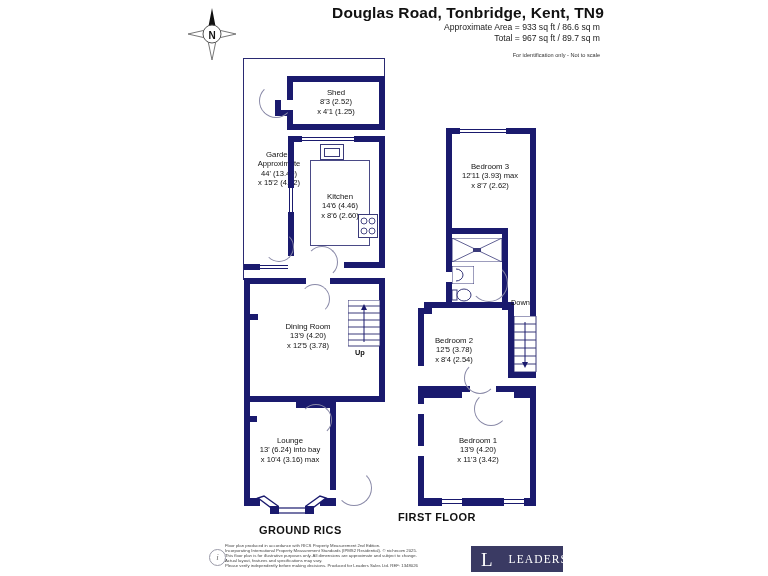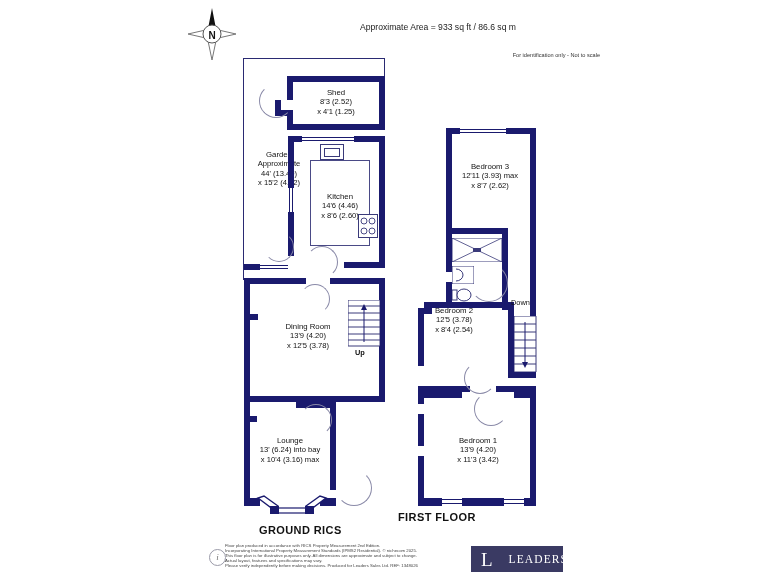"Douglas Road, Tonbridge, Kent, TN9" div.hdr-title { html: none -> <div>Douglas Road, Tonbridge, Kent, TN9</div> }
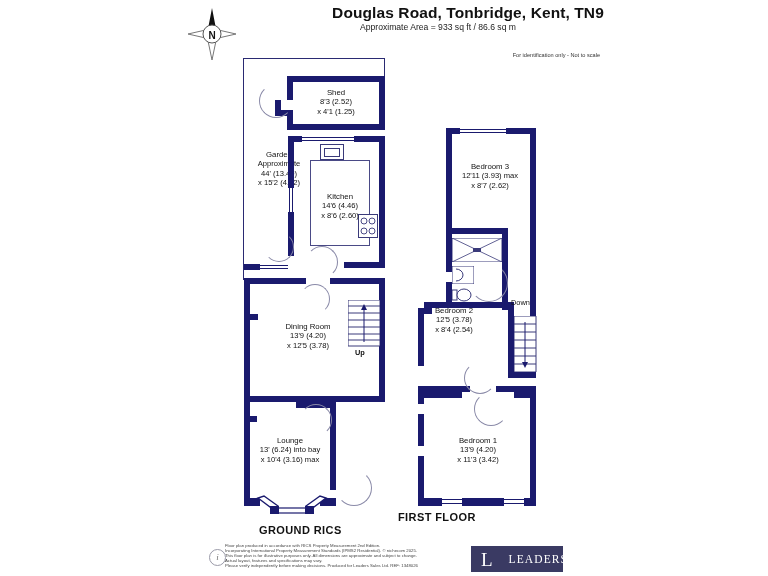"Approximate Area = 933 sq" .hdr-areas { left: 360px -> 380px; text-align: left -> right }
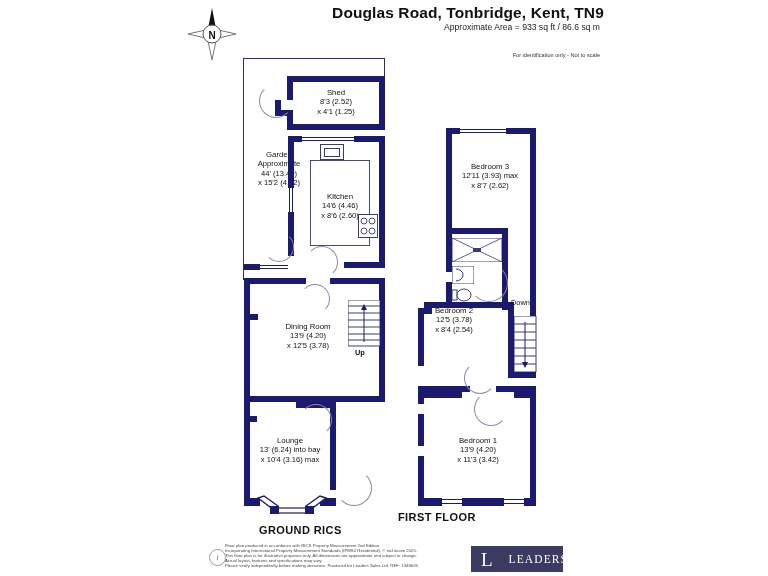"Total = 967 sq ft" div { html: none -> <div>Total = 967 sq ft / 89.7 sq m</div> }
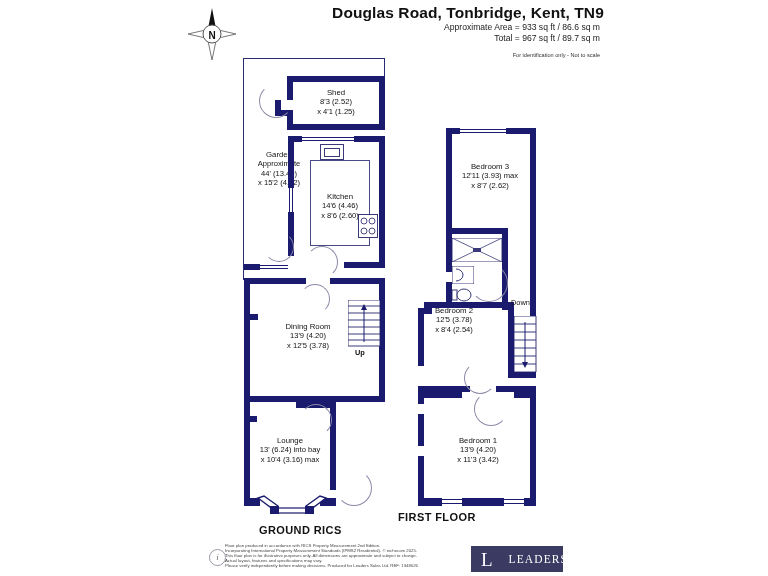"Bedroom 2" div.rlabel { top: 306px -> 336px }
